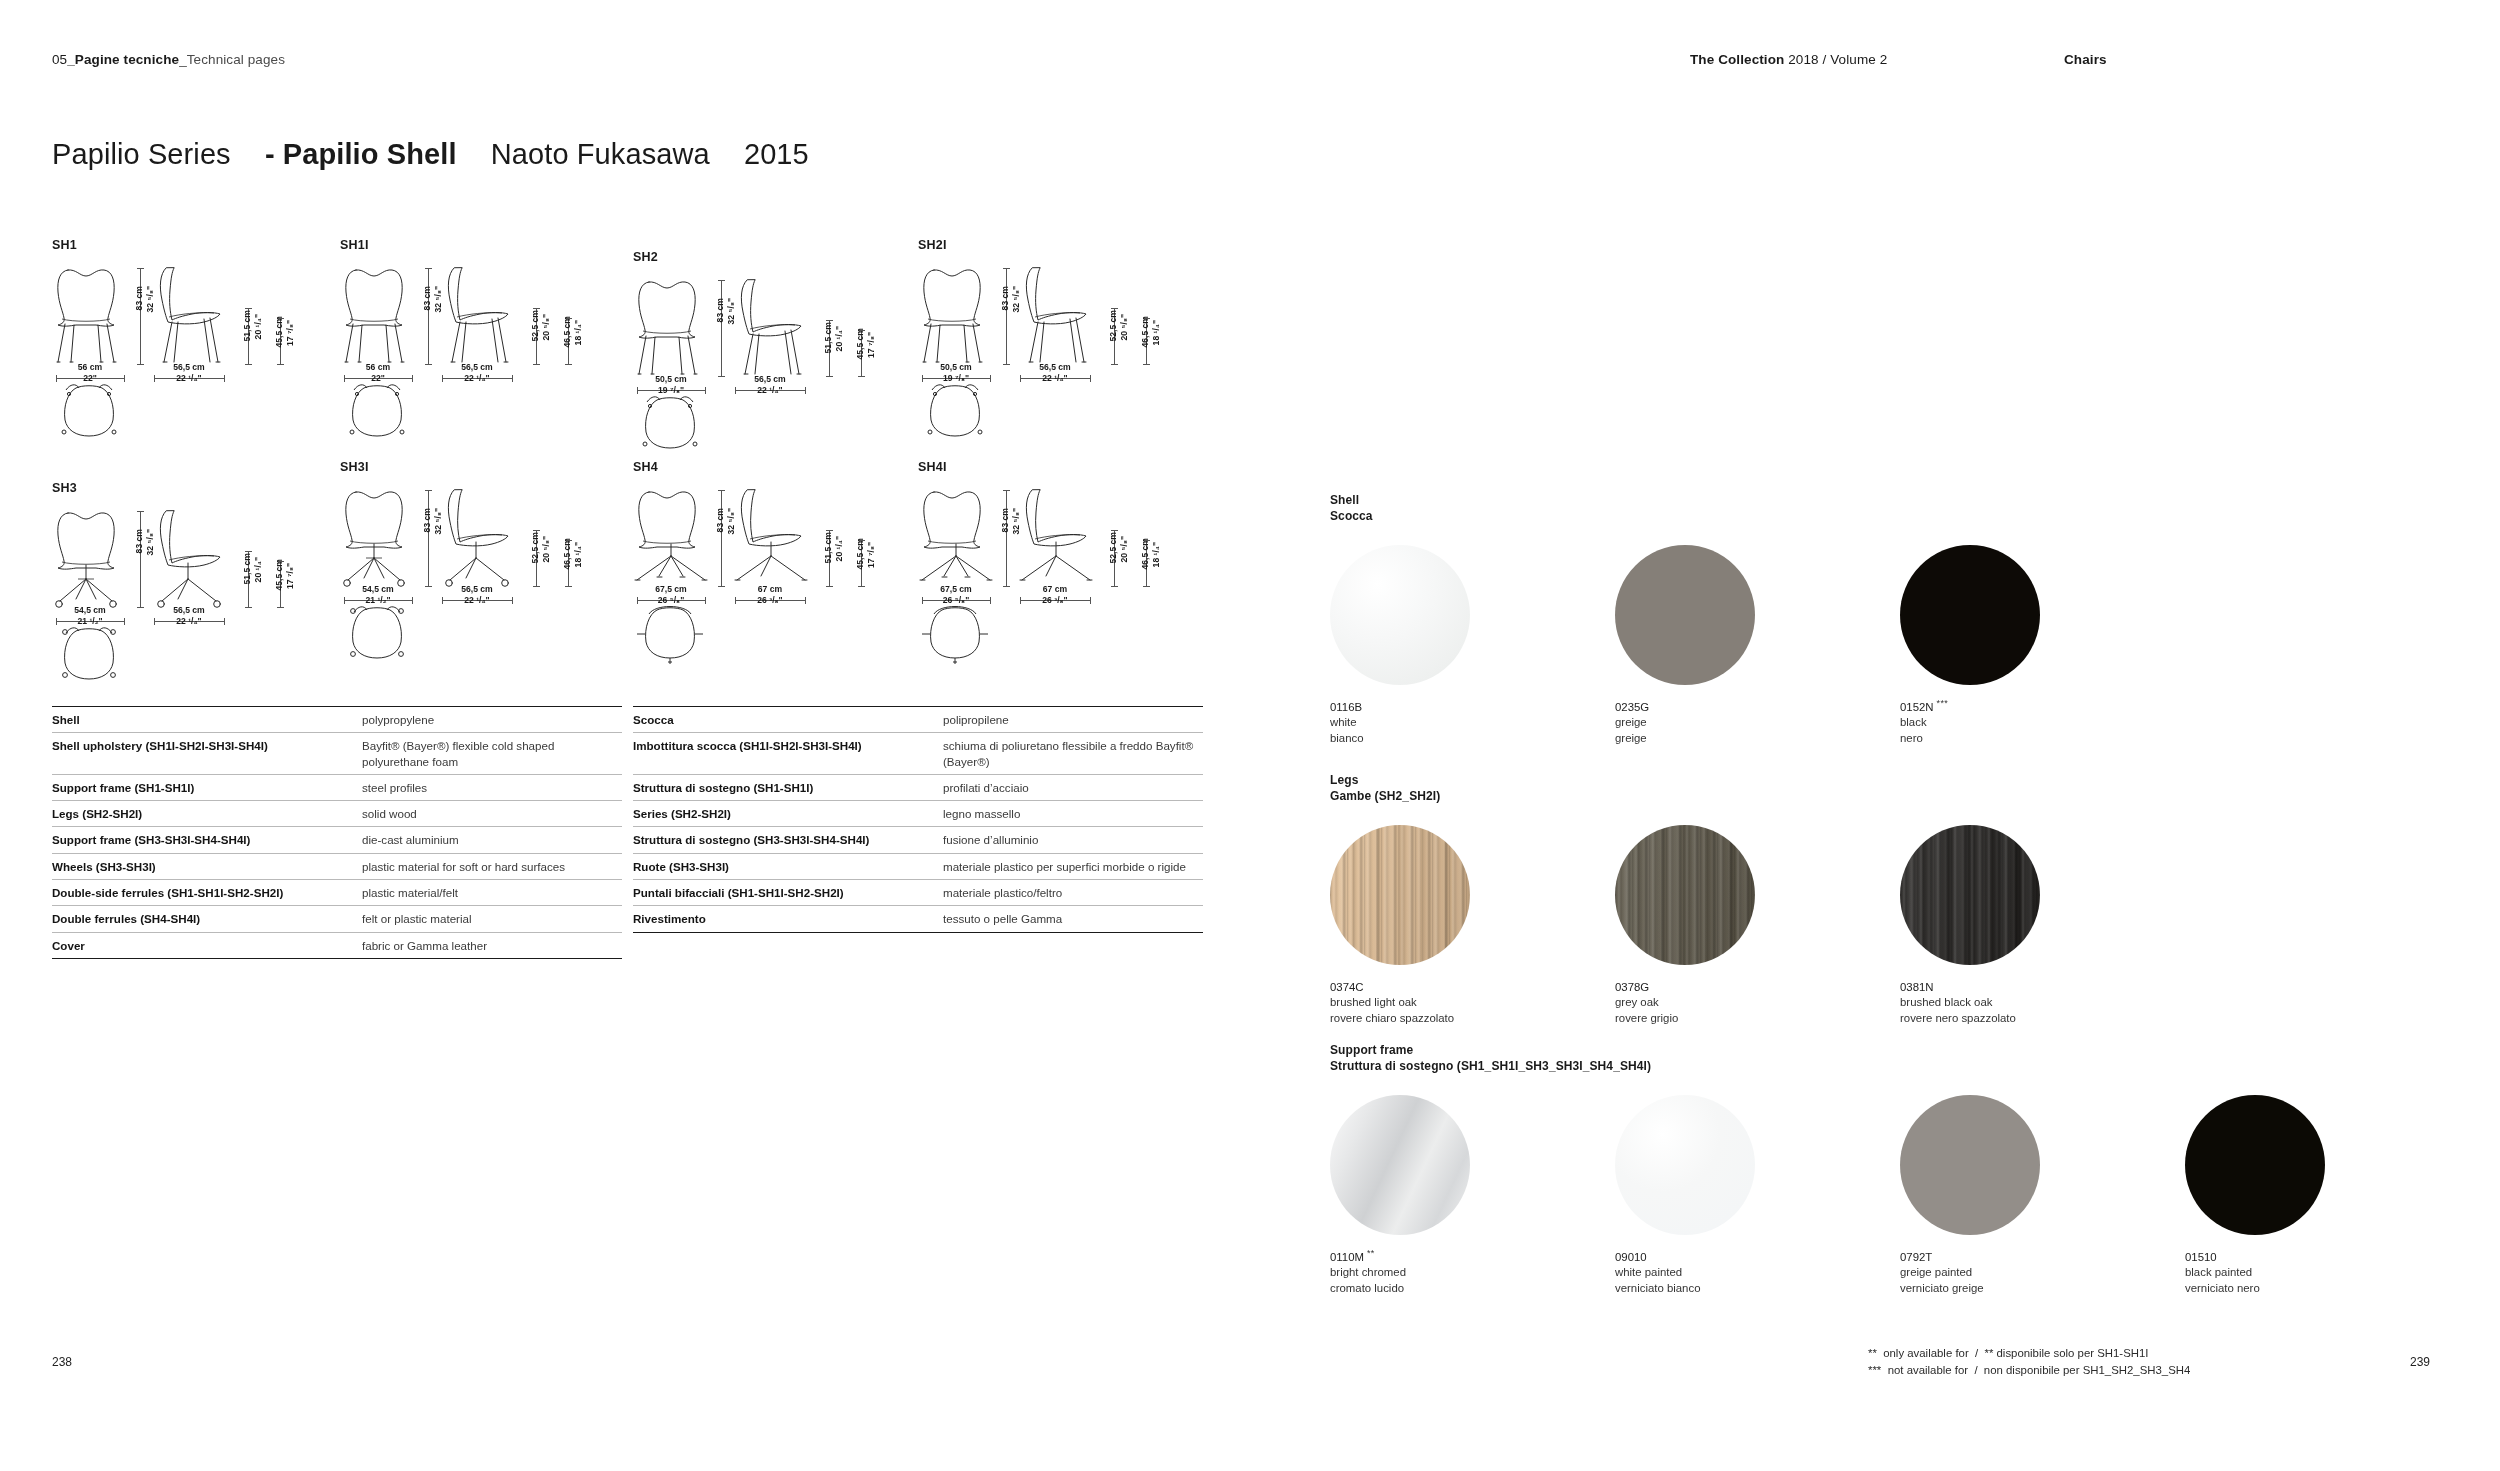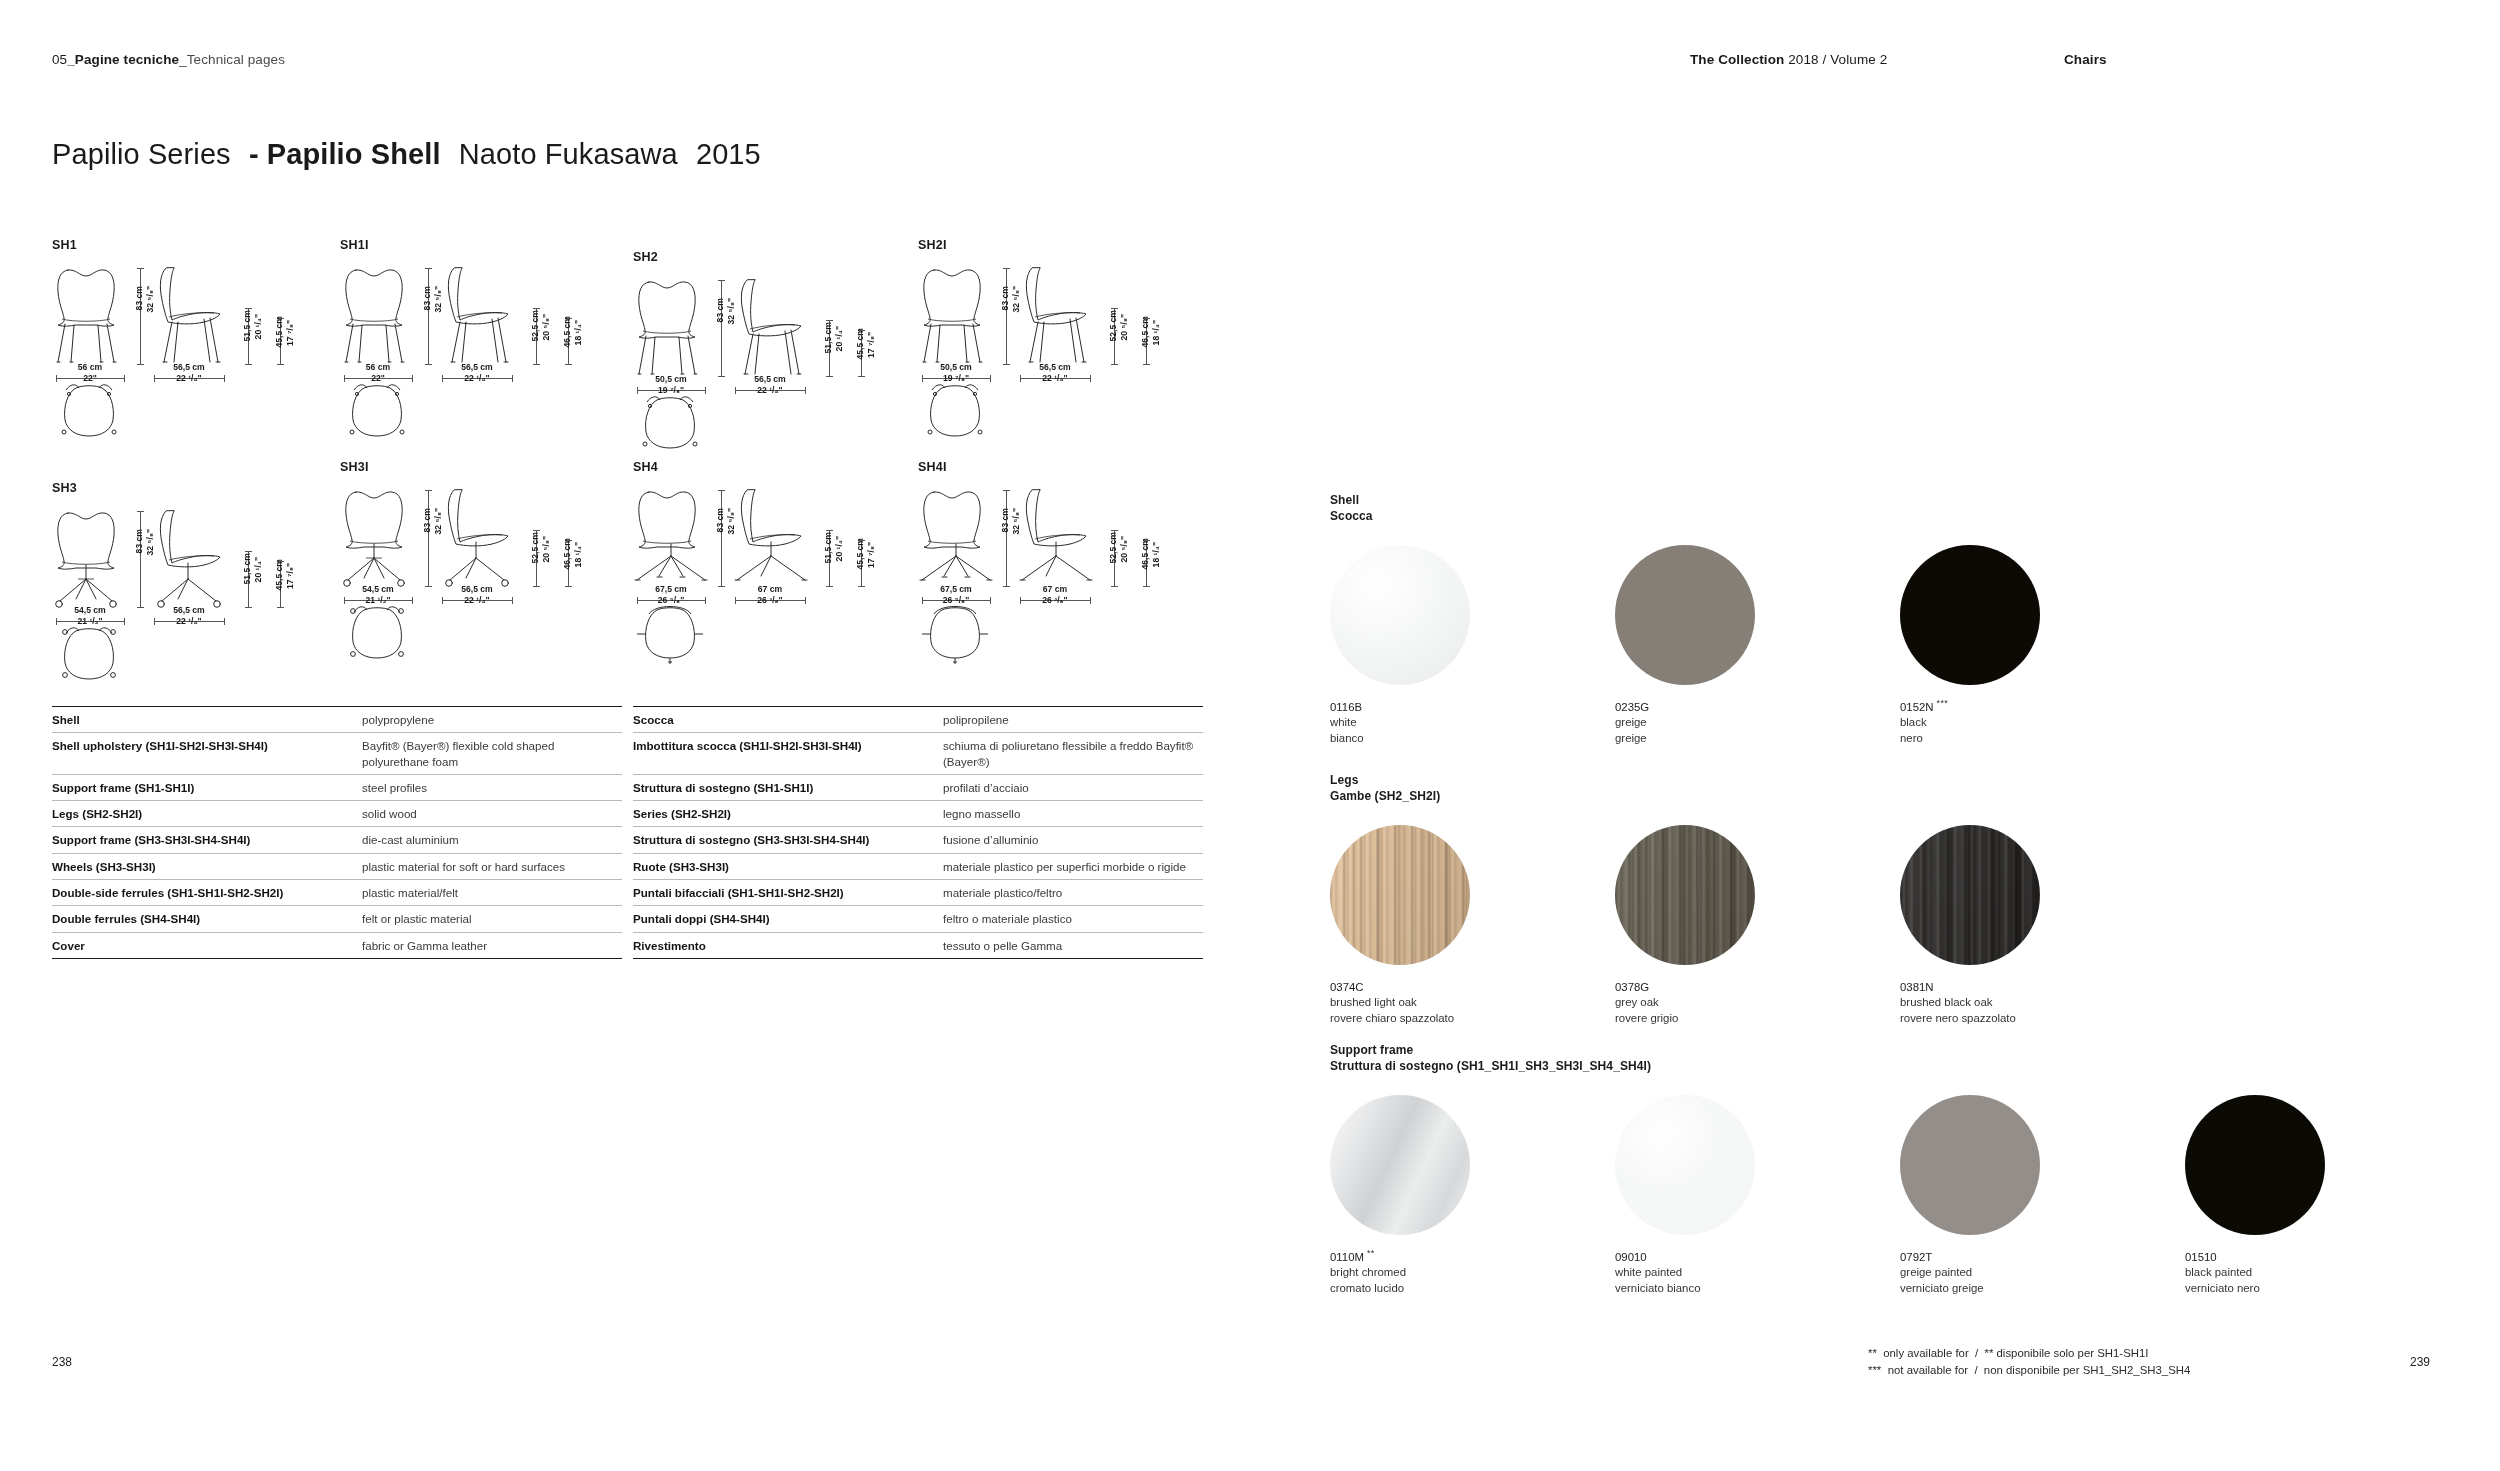"- Papilio Shell" .maintitle .gapped { margin-left: 10px -> 26px }
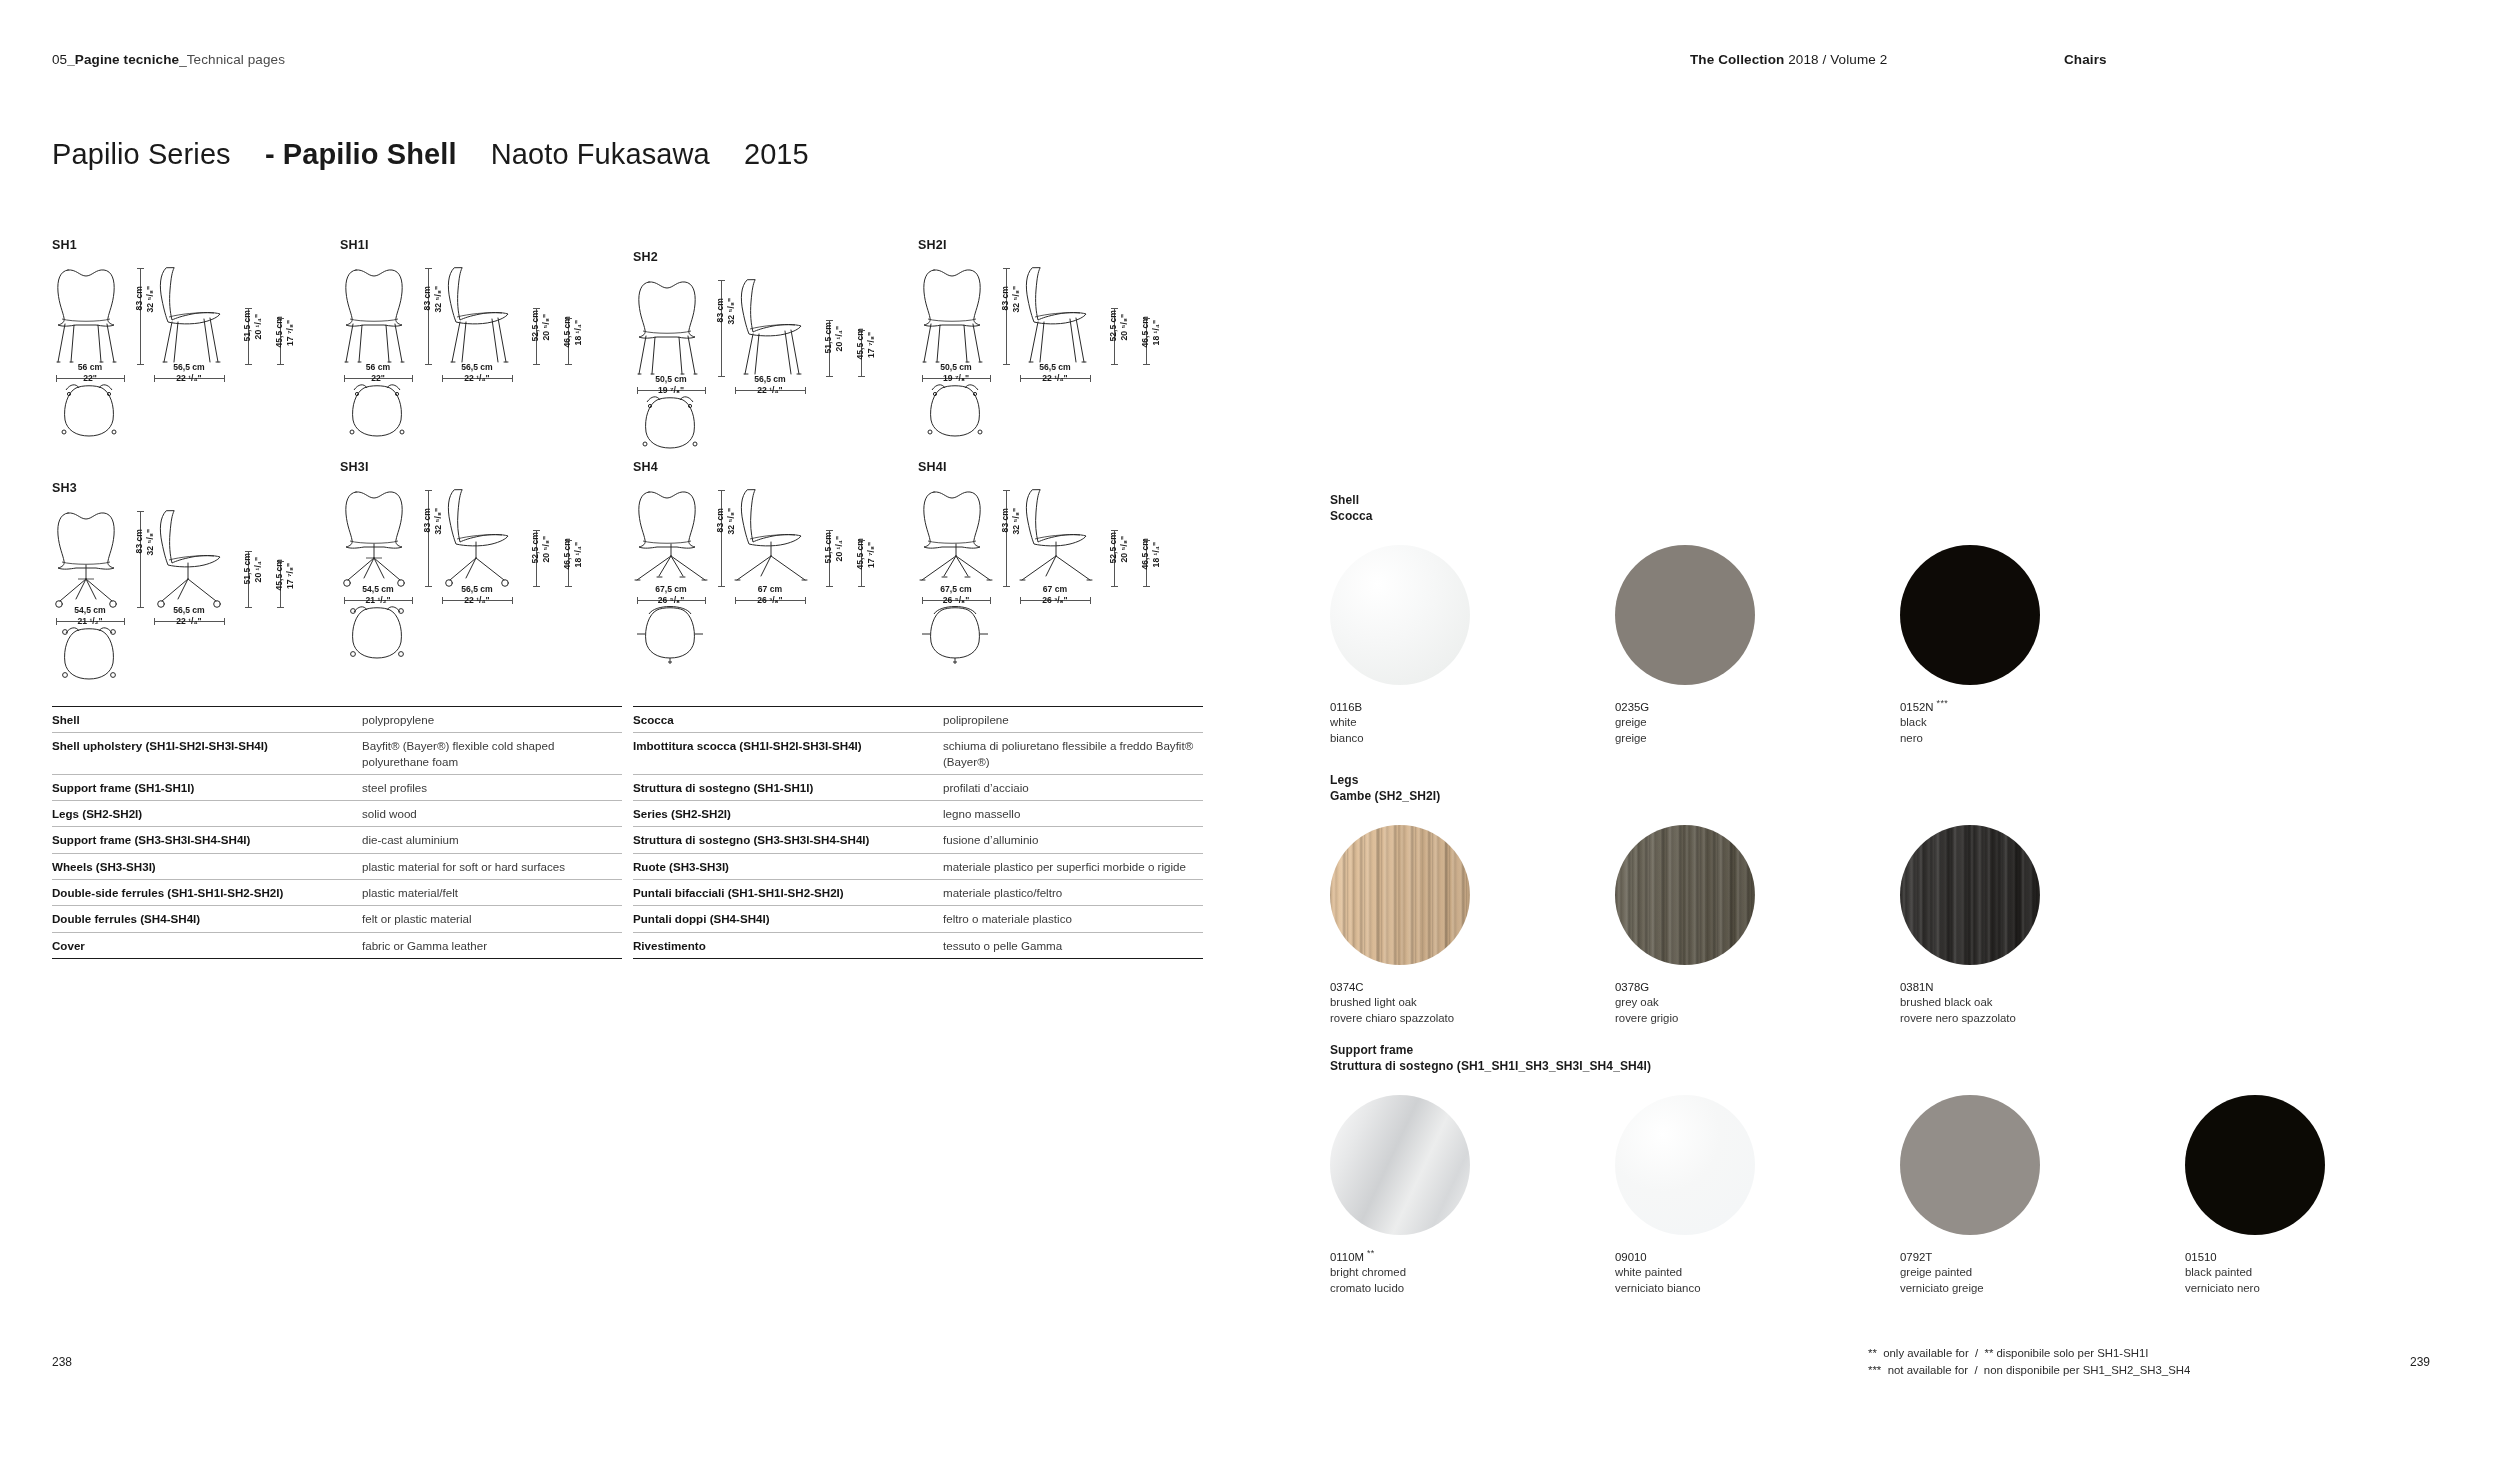"Puntali doppi (SH4-SH4I)" div.row { html: <div> <div>Puntali doppi (SH4-SH4I)</div> <div>feltro o materiale plastico</div> </div> -> none }
